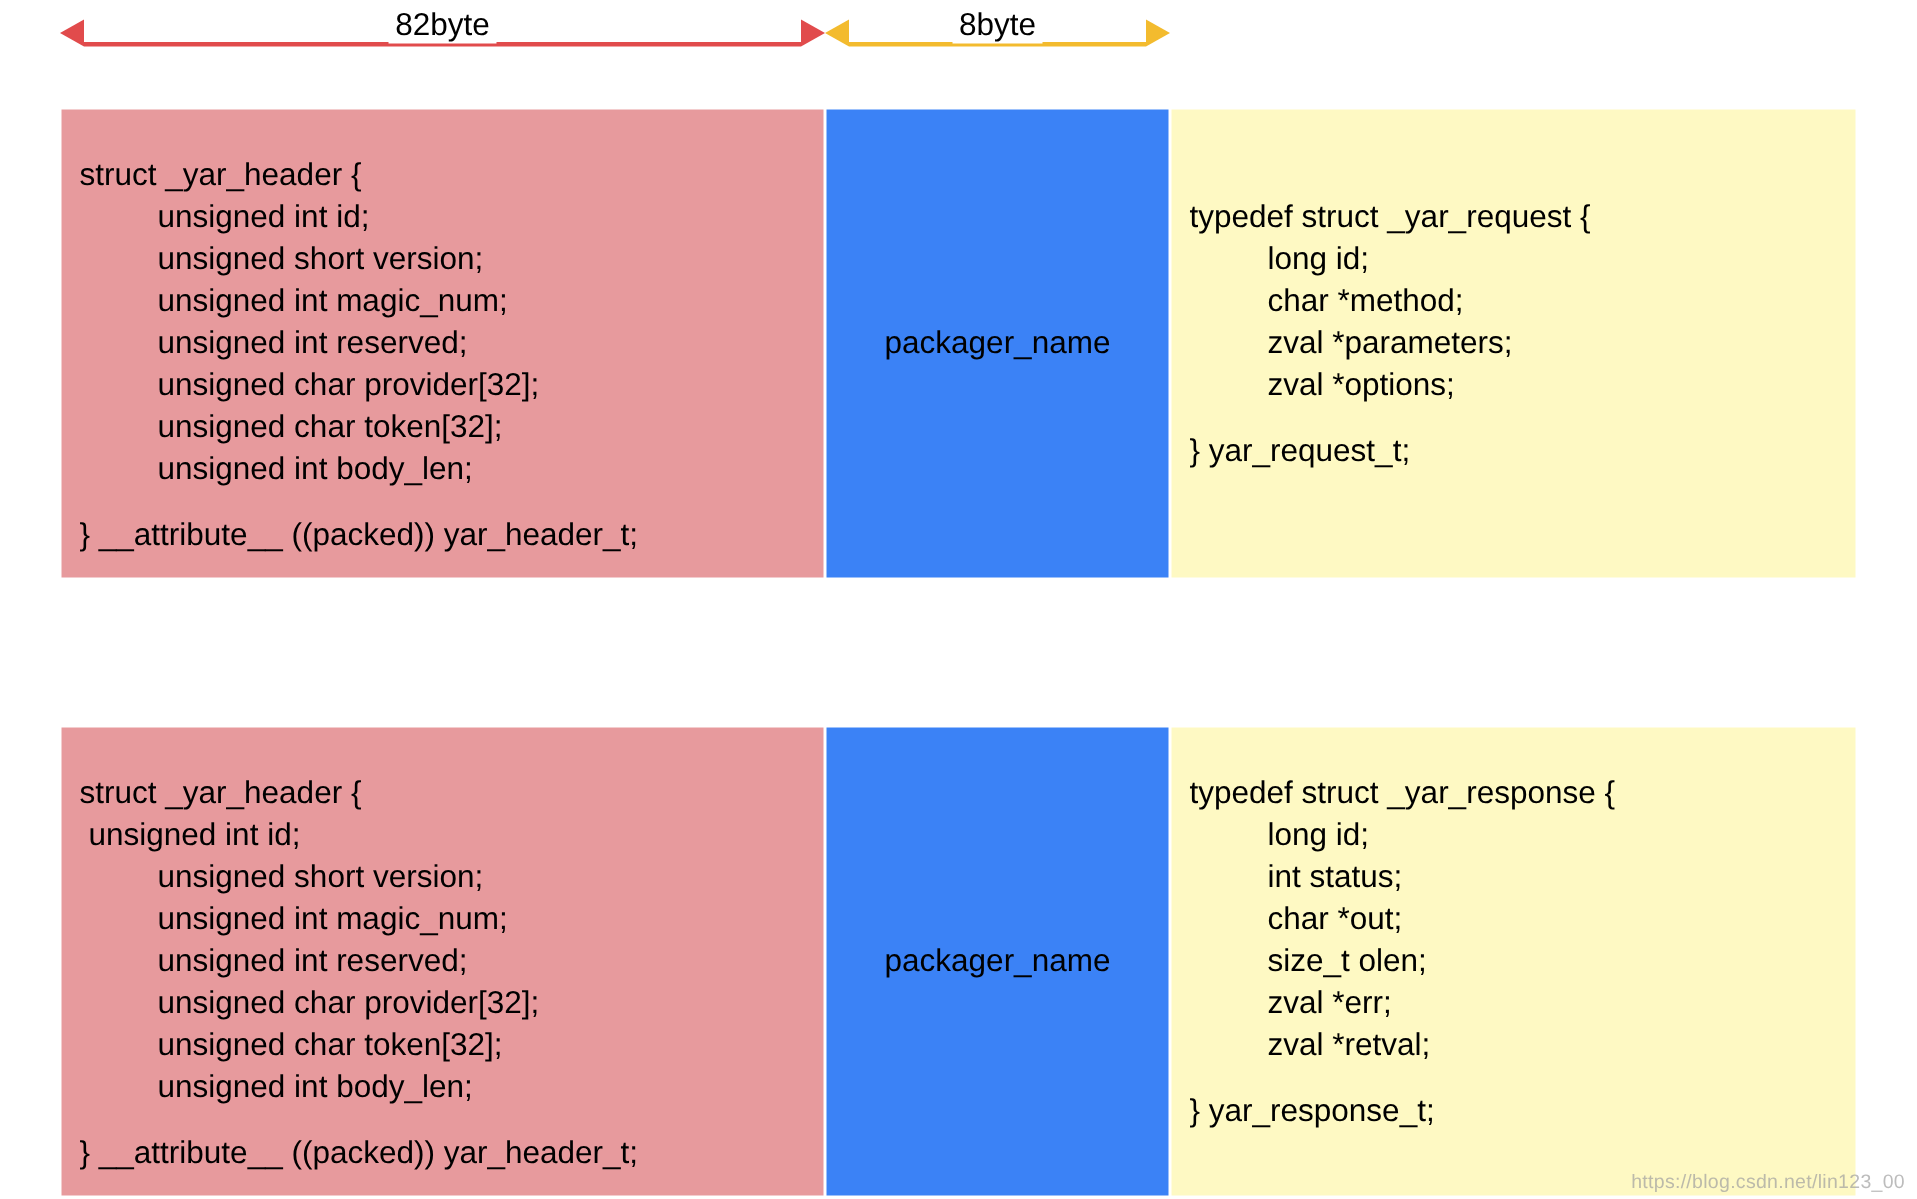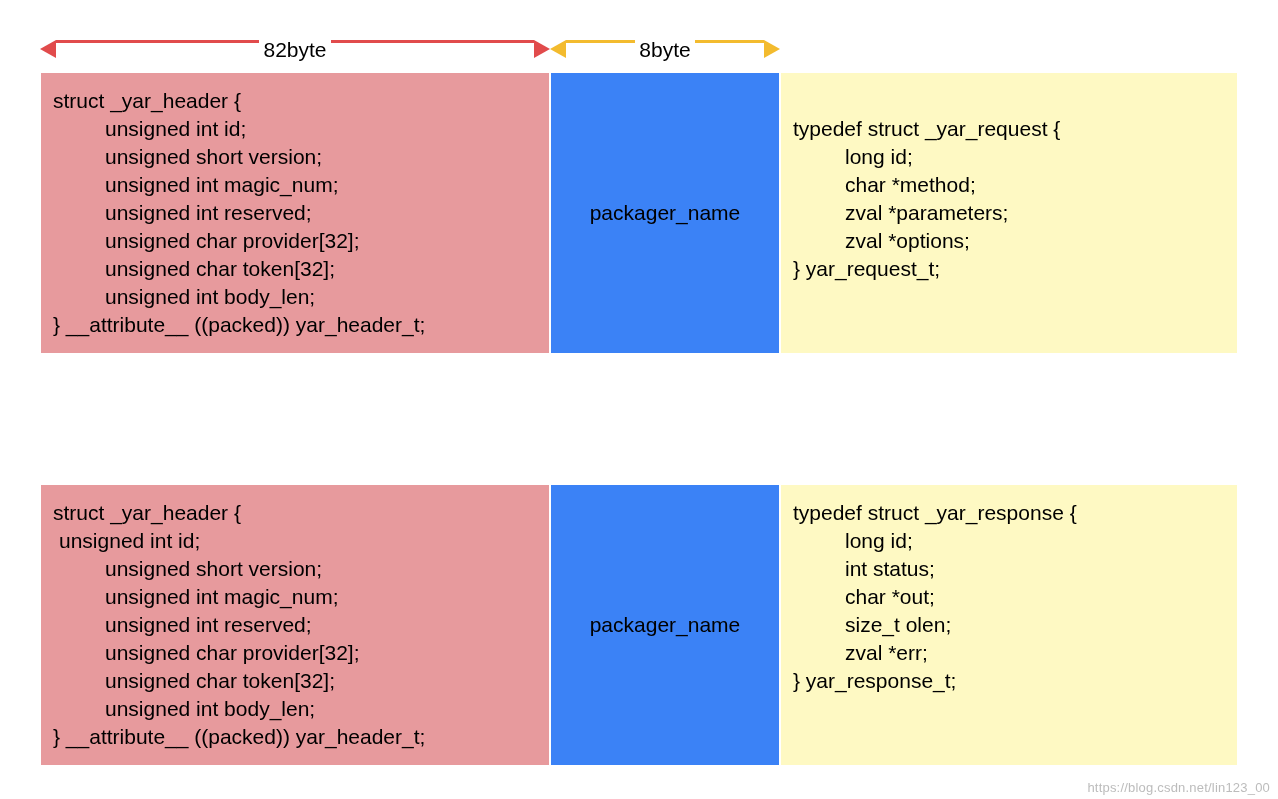"82byte" .dim-bar { align-items: flex-start -> flex-end; top: 40px -> 7px }
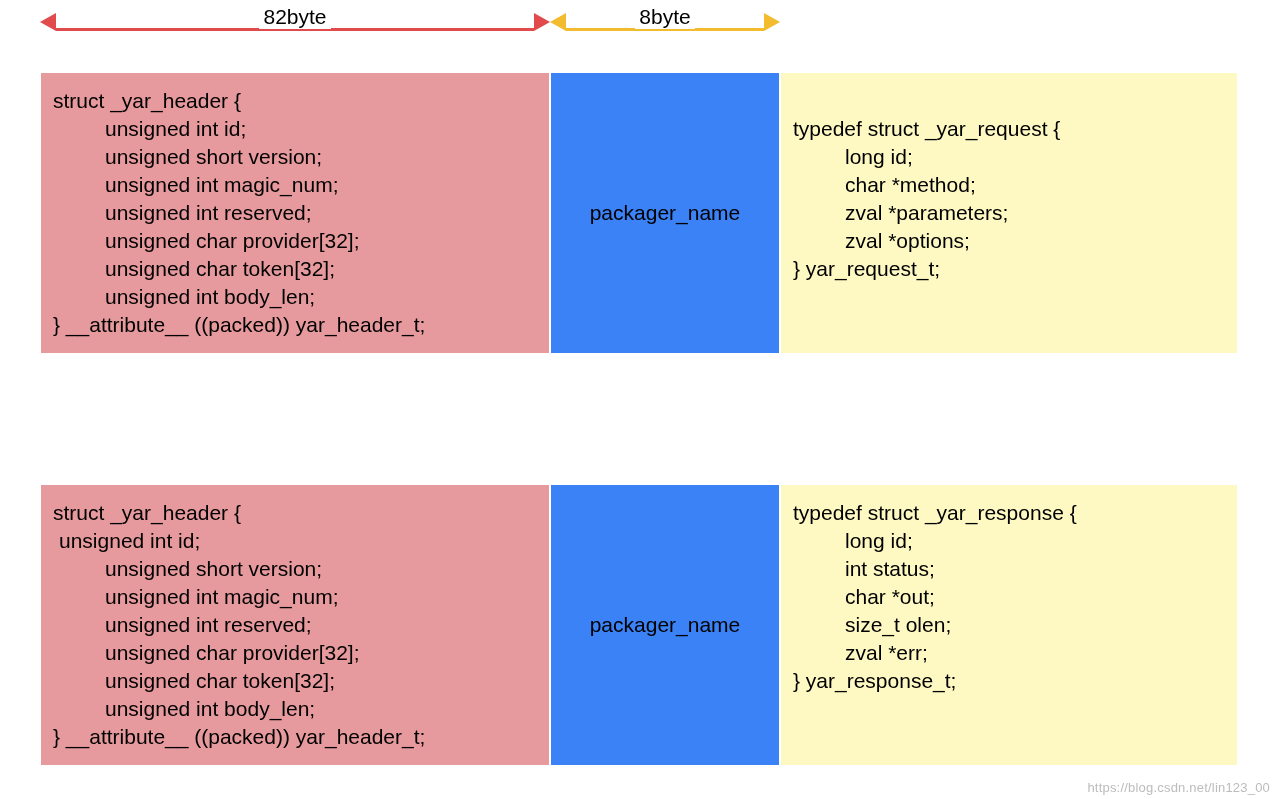"struct _yar_header {" .indent0 { margin-top: none -> 16px }
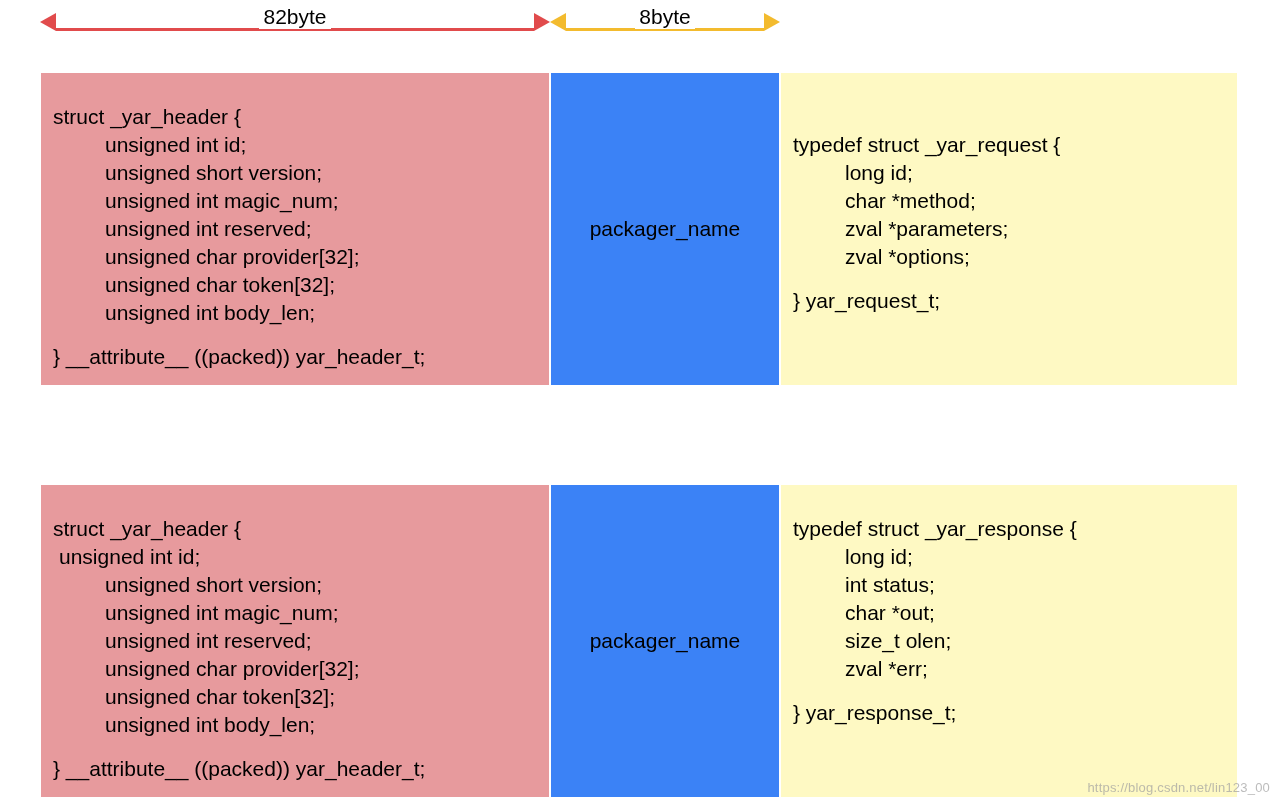"zval *retval;" div.indent1 { html: none -> <div>zval *retval;</div> }
